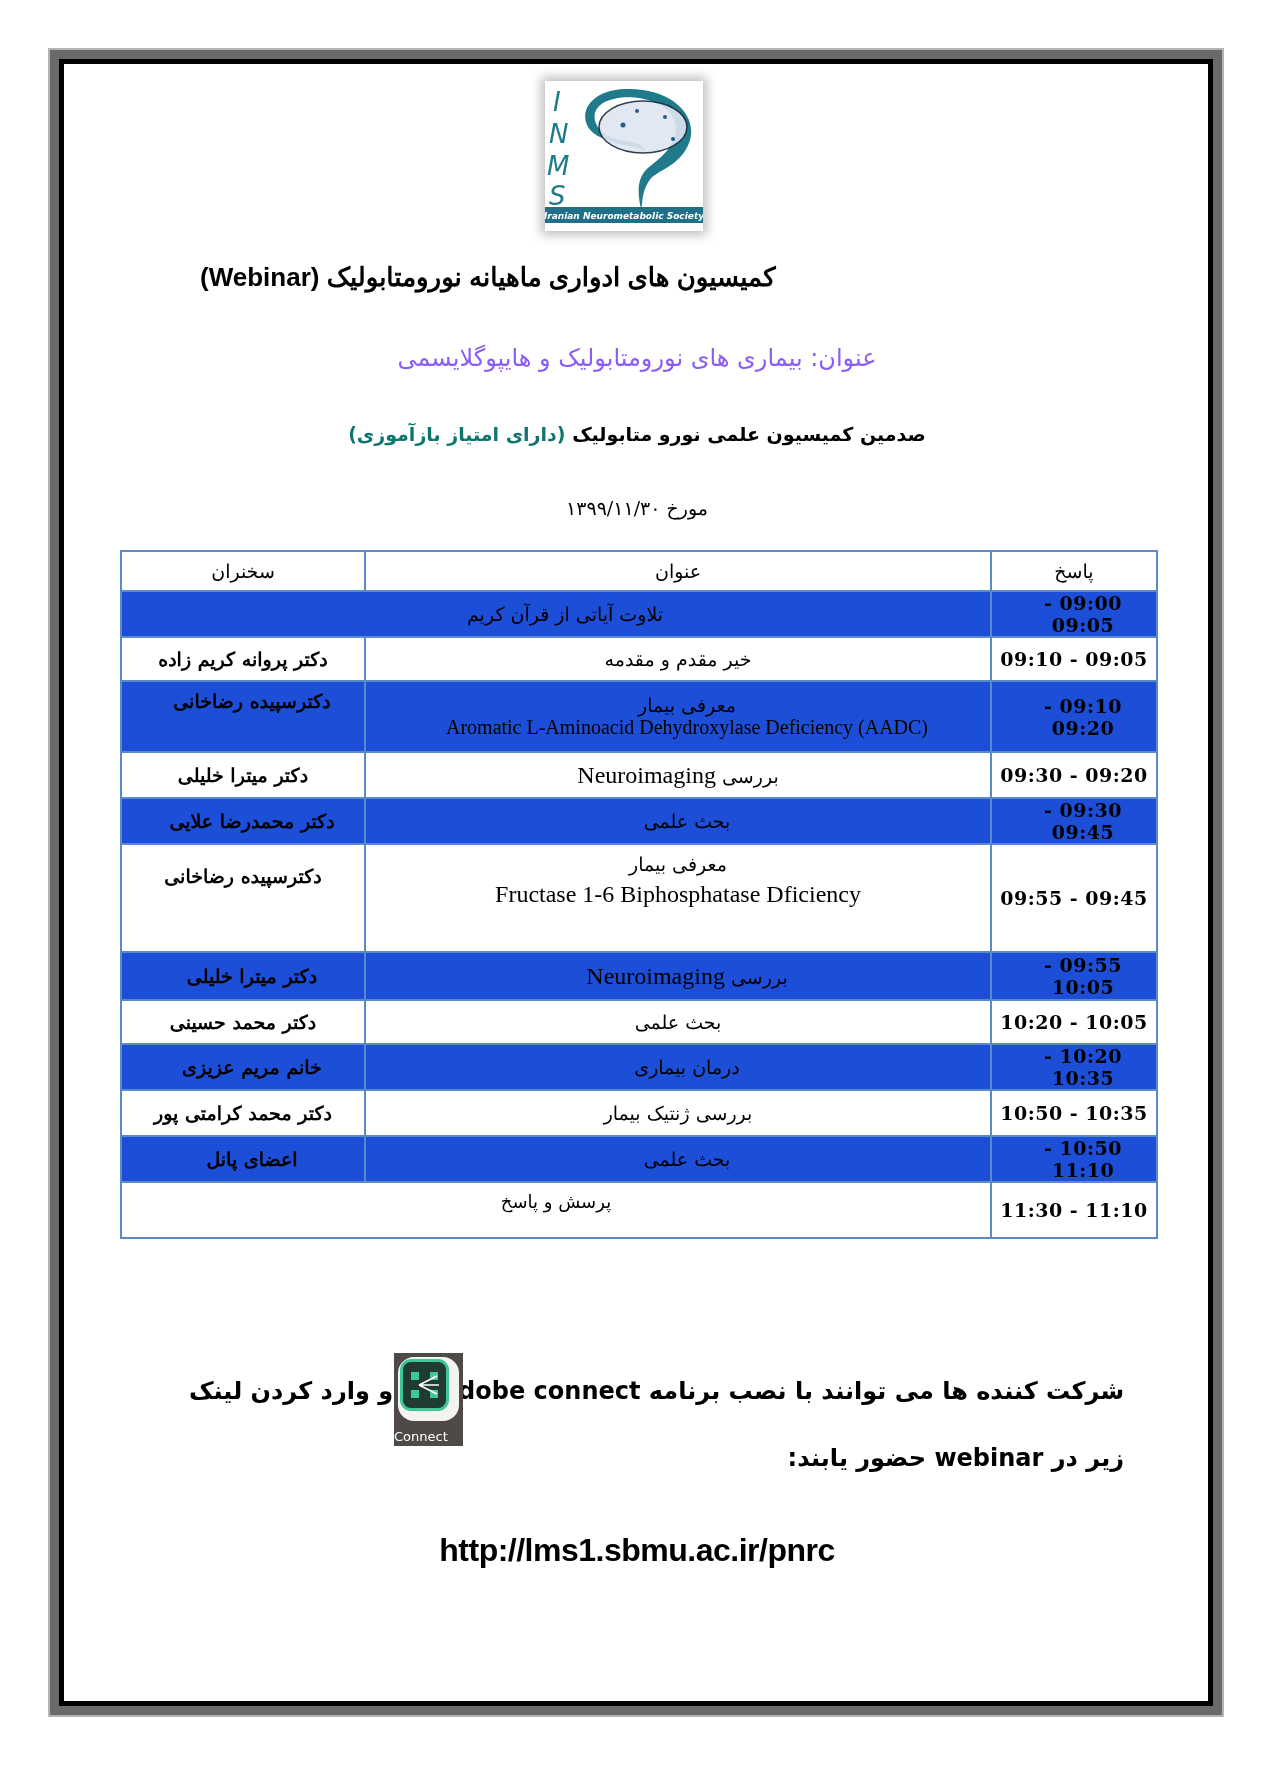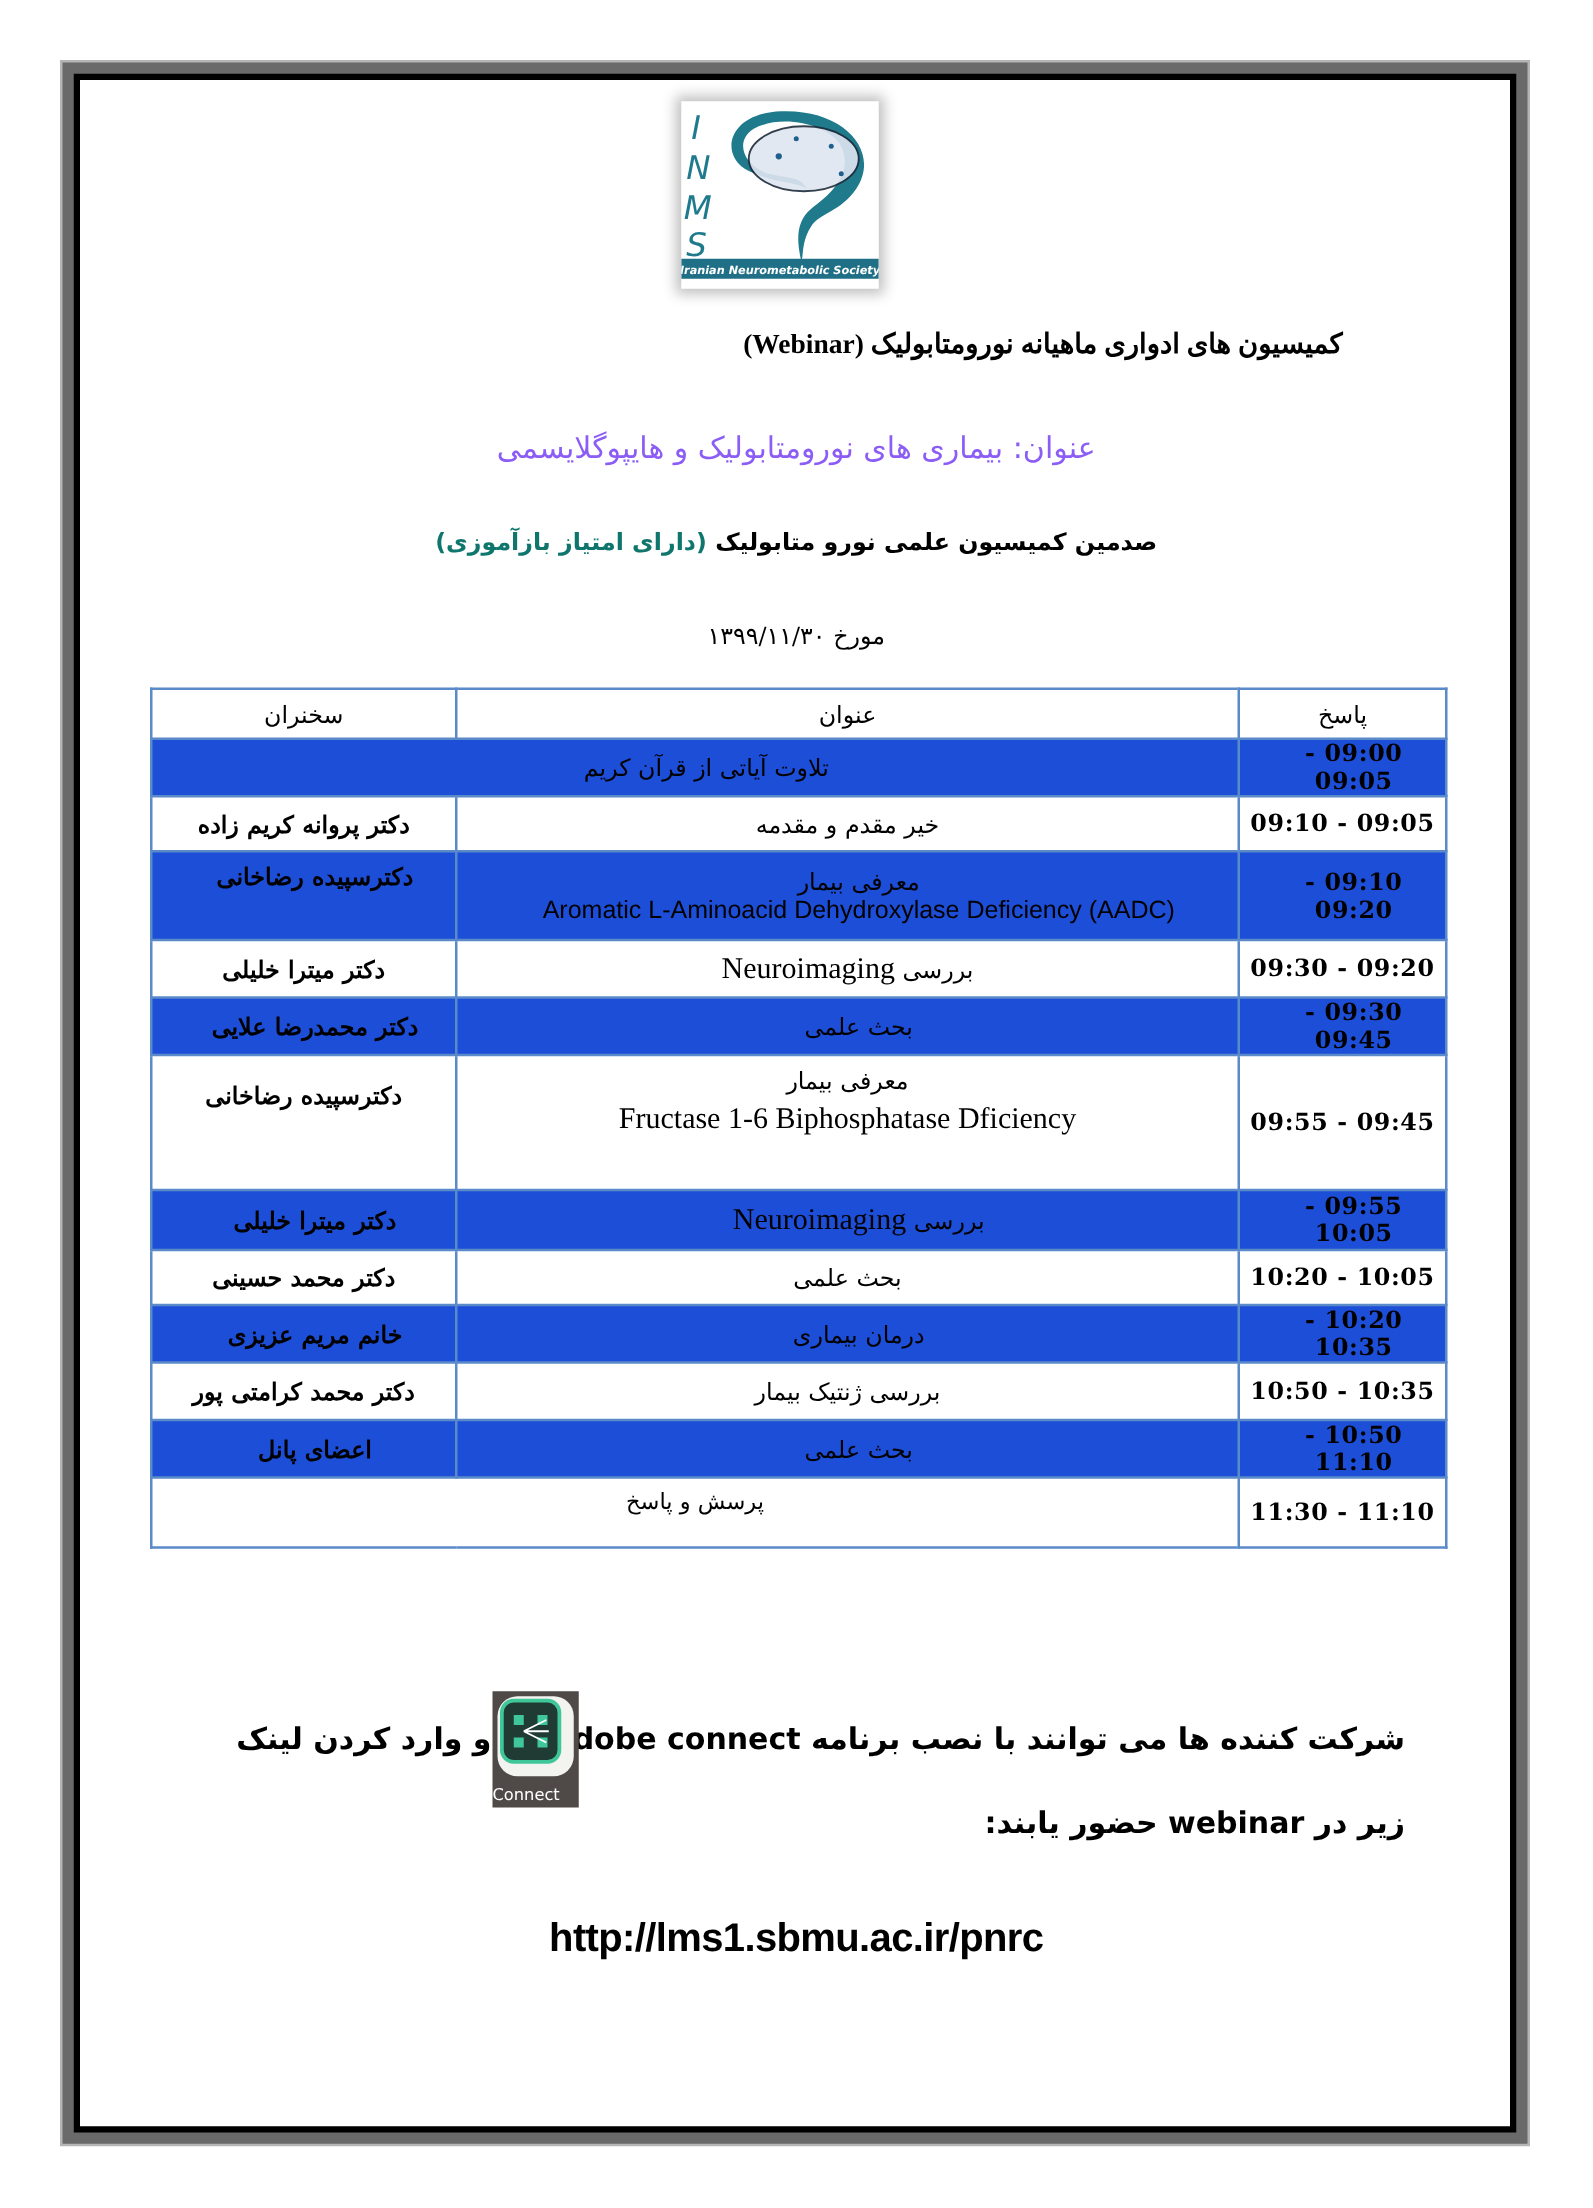"کمیسیون های ادواری ماهیانه نورومتابولیک" .title { font-family: Liberation Serif, serif -> Liberation Sans, sans-serif; font-size: 22px -> 26px; text-align: right -> left }
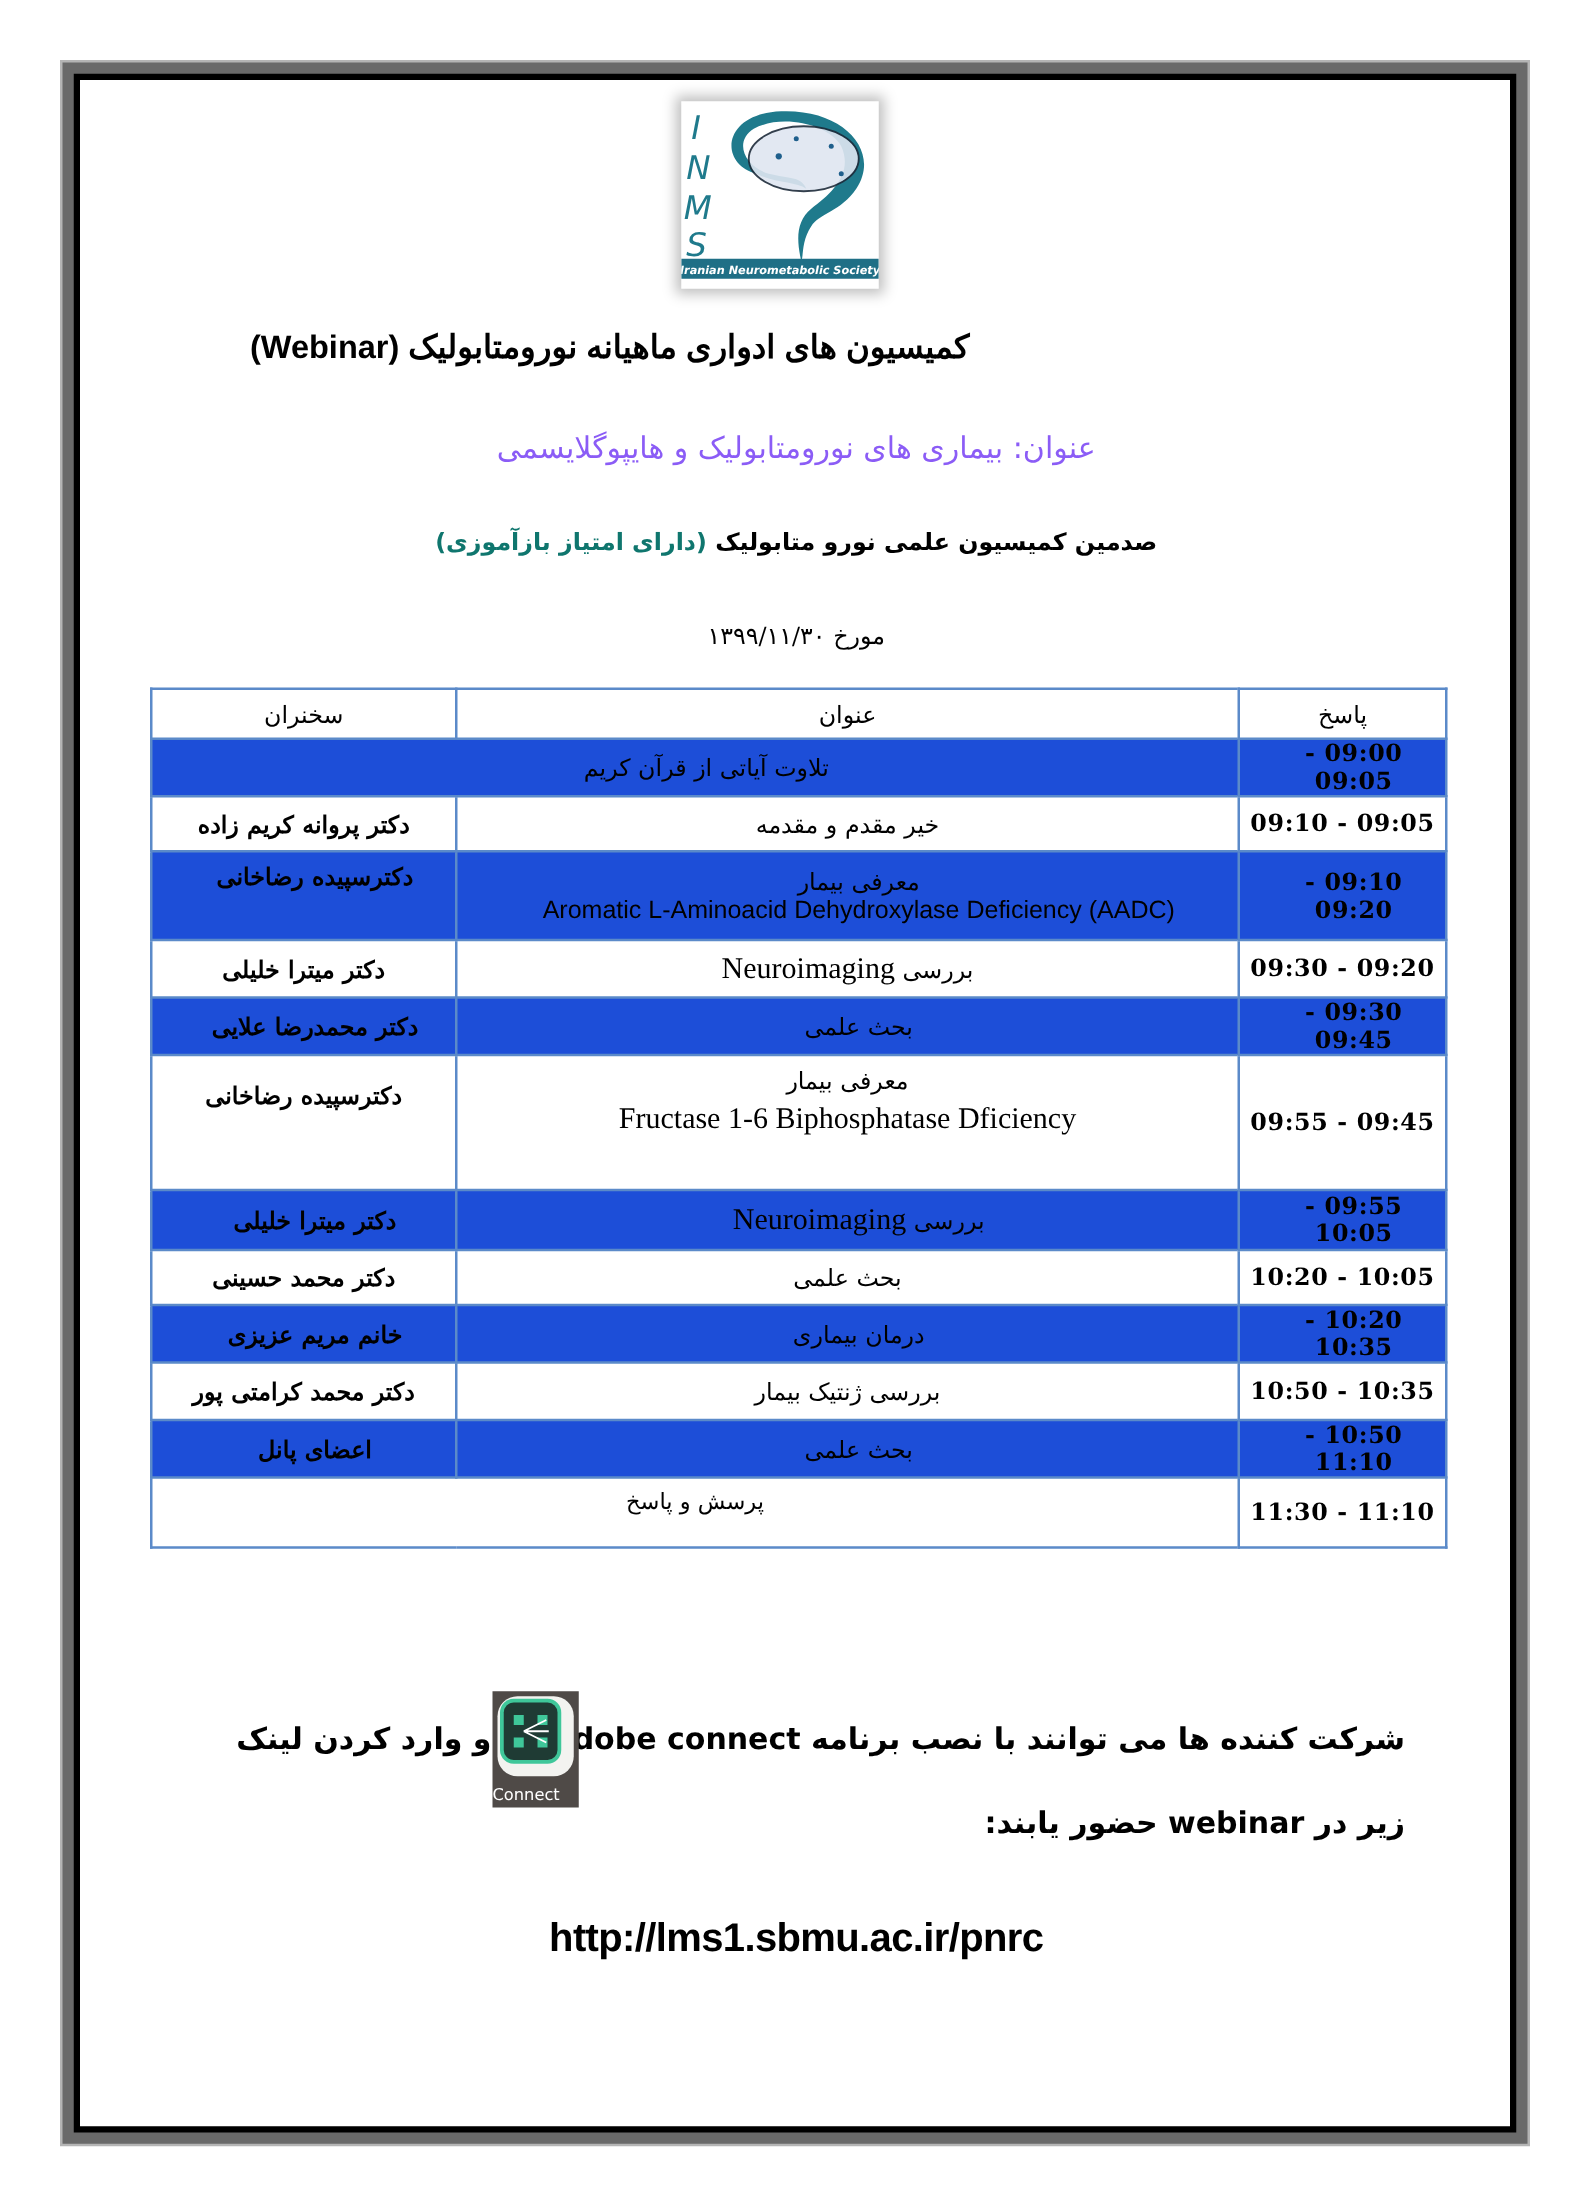"Aromatic L-Aminoacid Dehydroxylase" td.topic .en-small { font-family: Liberation Sans, sans-serif -> Liberation Serif, serif }
